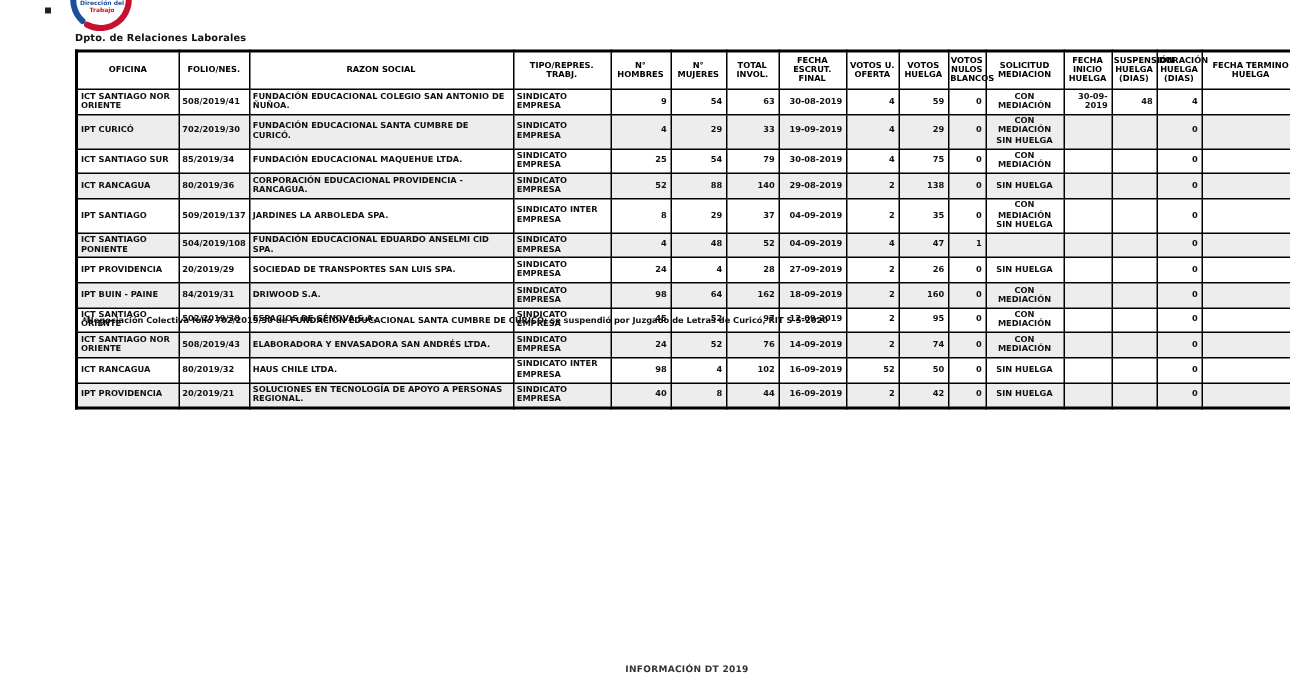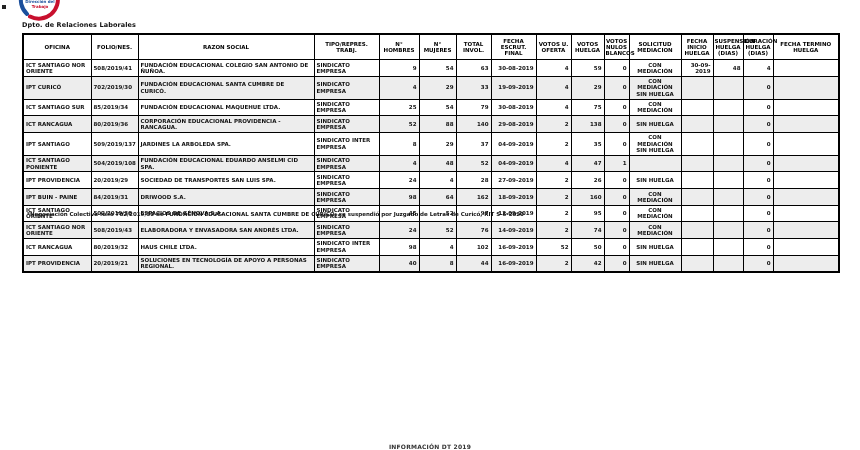"Dpto. de Relaciones Laborales" .page { margin-left: none -> 28px }
